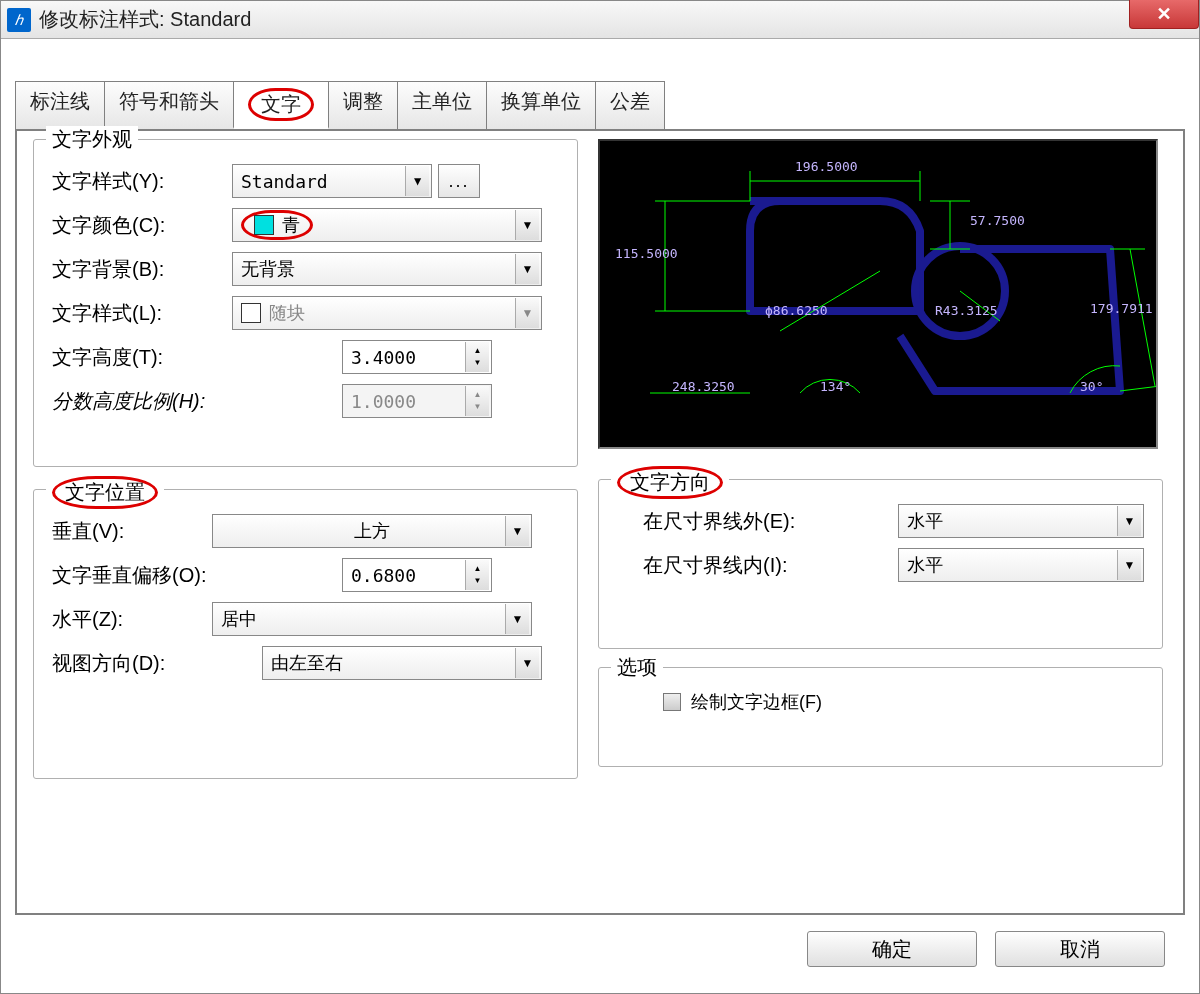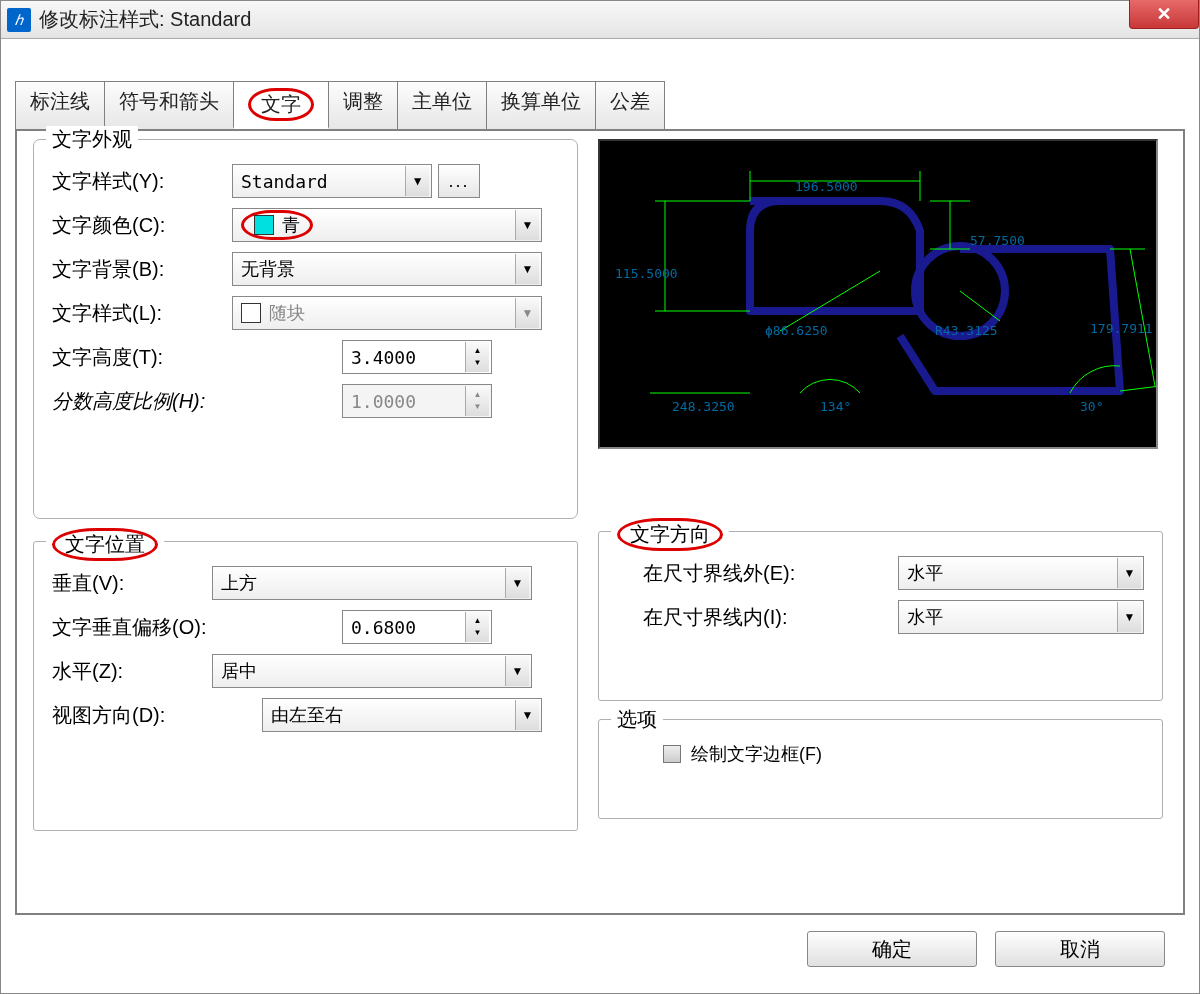"文字外观" div.groupbox { border-radius: 7px -> none; height: 380px -> 328px }
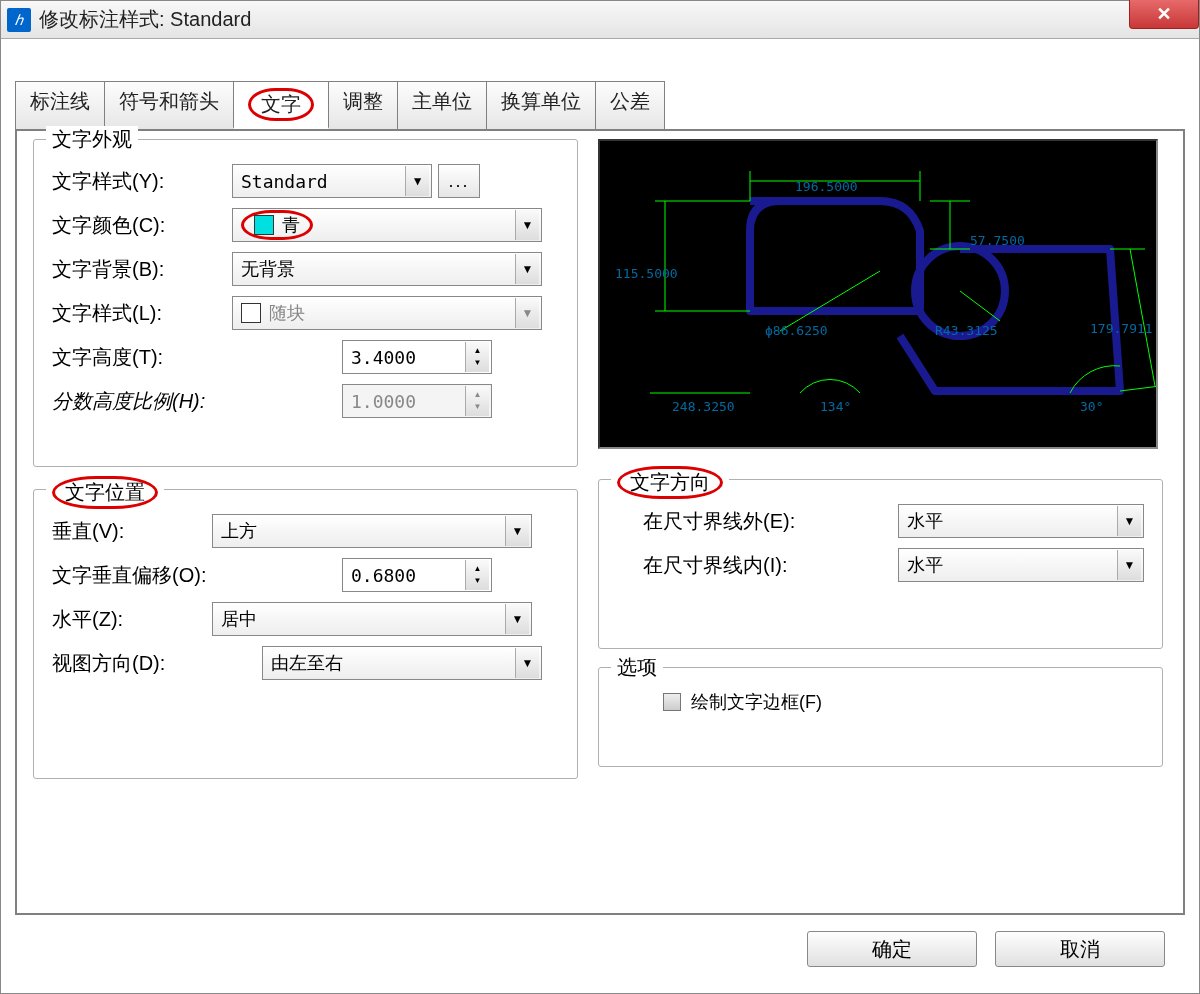"196.5000" .dim-cyan { color: #0369a1 -> #c4b5fd; margin-top: 20px -> none }
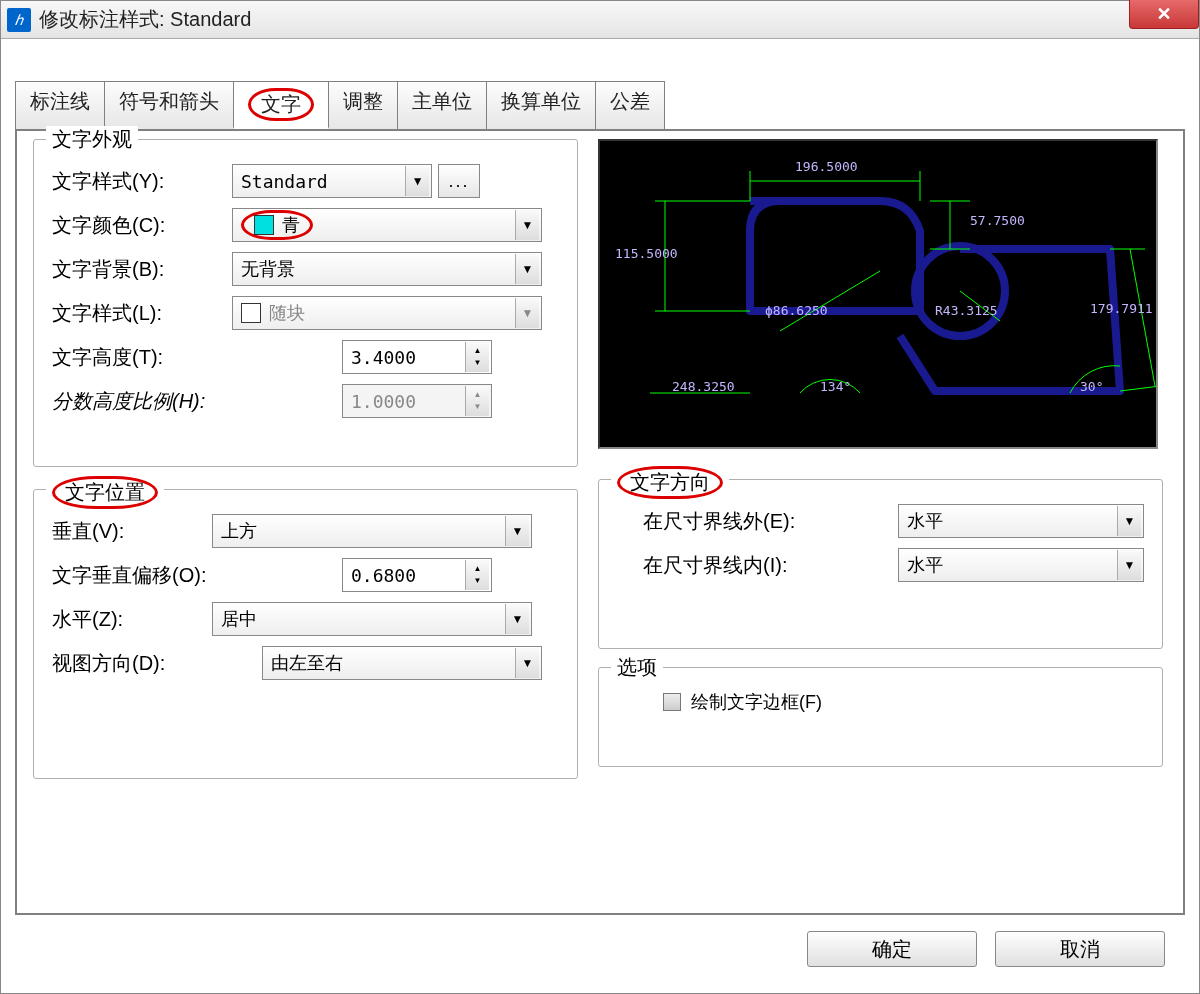"上方" div.combo { justify-content: none -> center }
